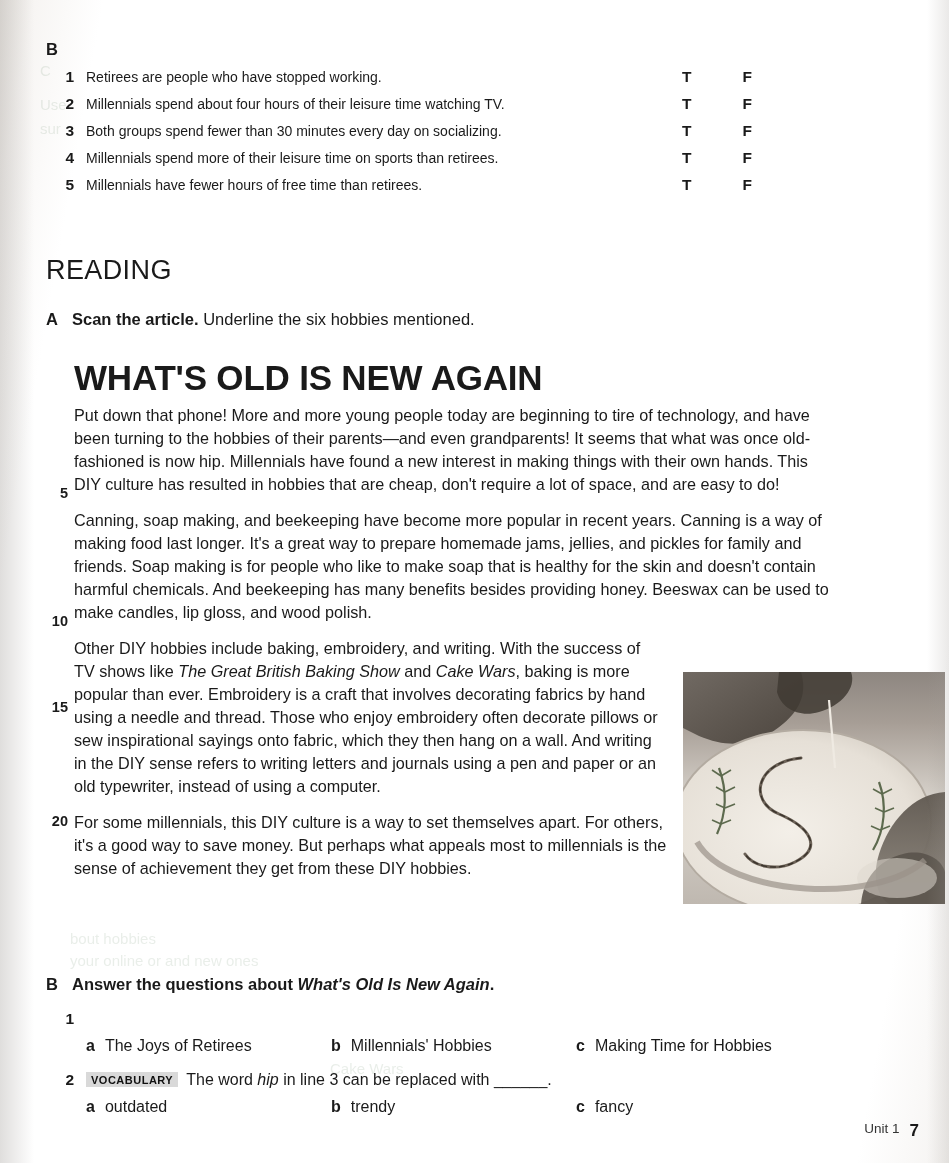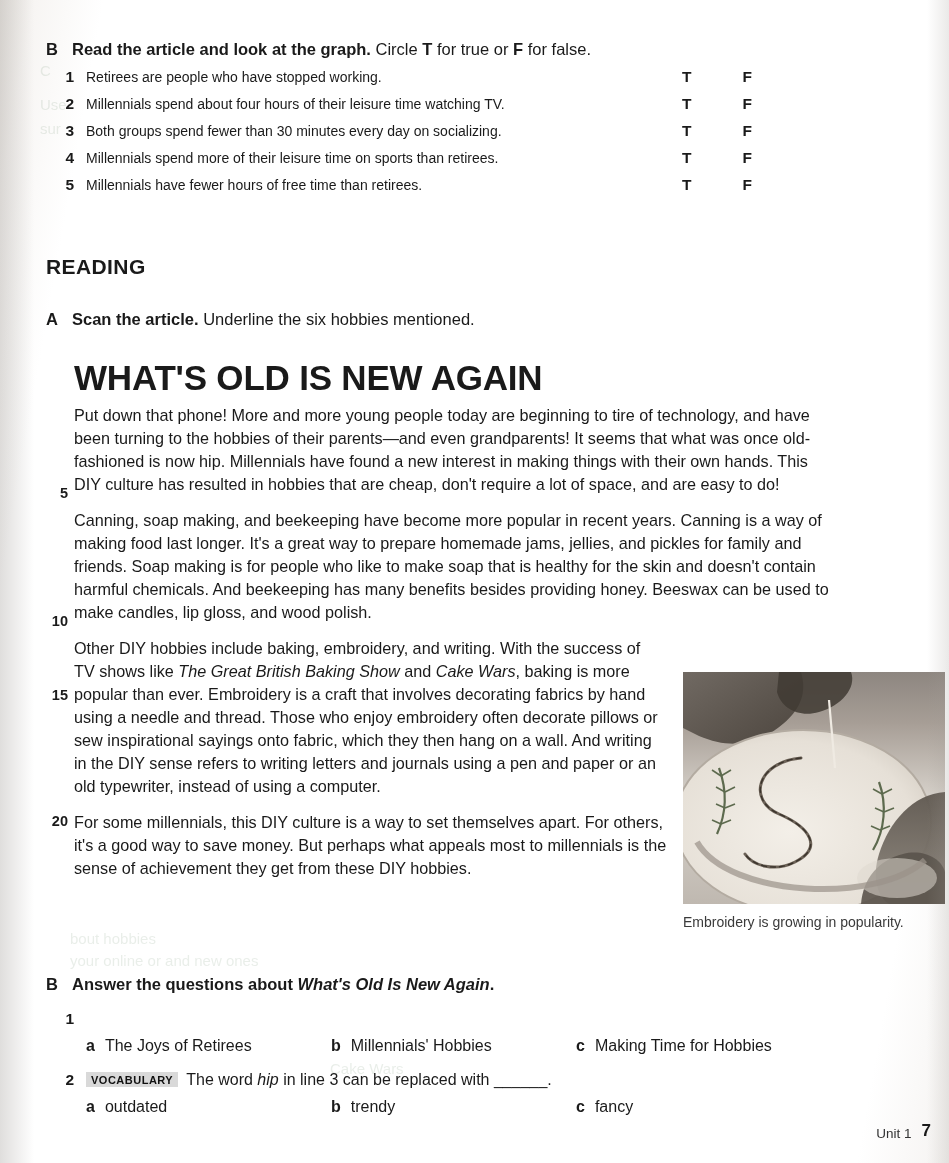"Read the article and look" span.ex-head-text { html: <span><b>Read the article and look at the graph.</b><span> Circle </span><b>T</b><span> for true or </span><b>F</b><span> for false.</span></span> -> none }
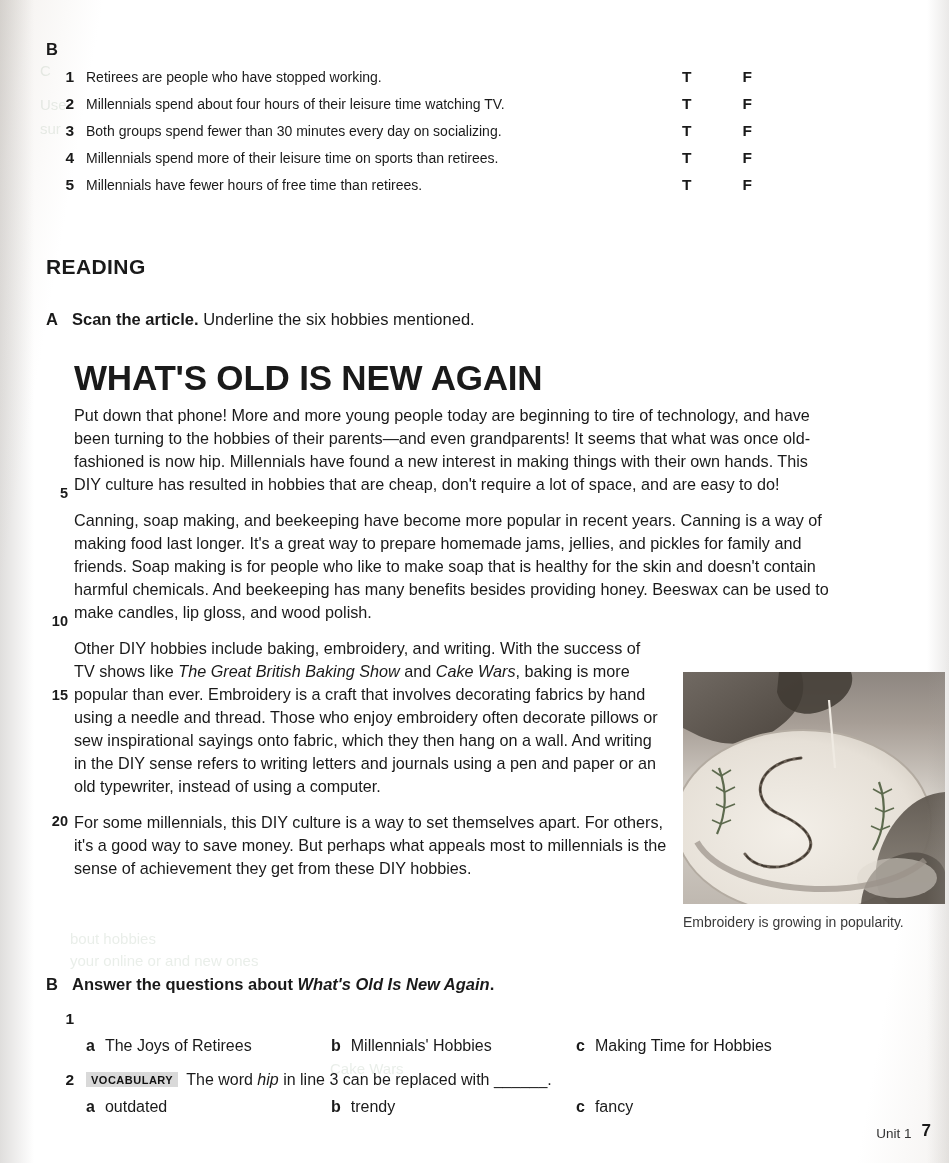"READING" .section-heading { font-size: 21px -> 27px; font-weight: bold -> normal }
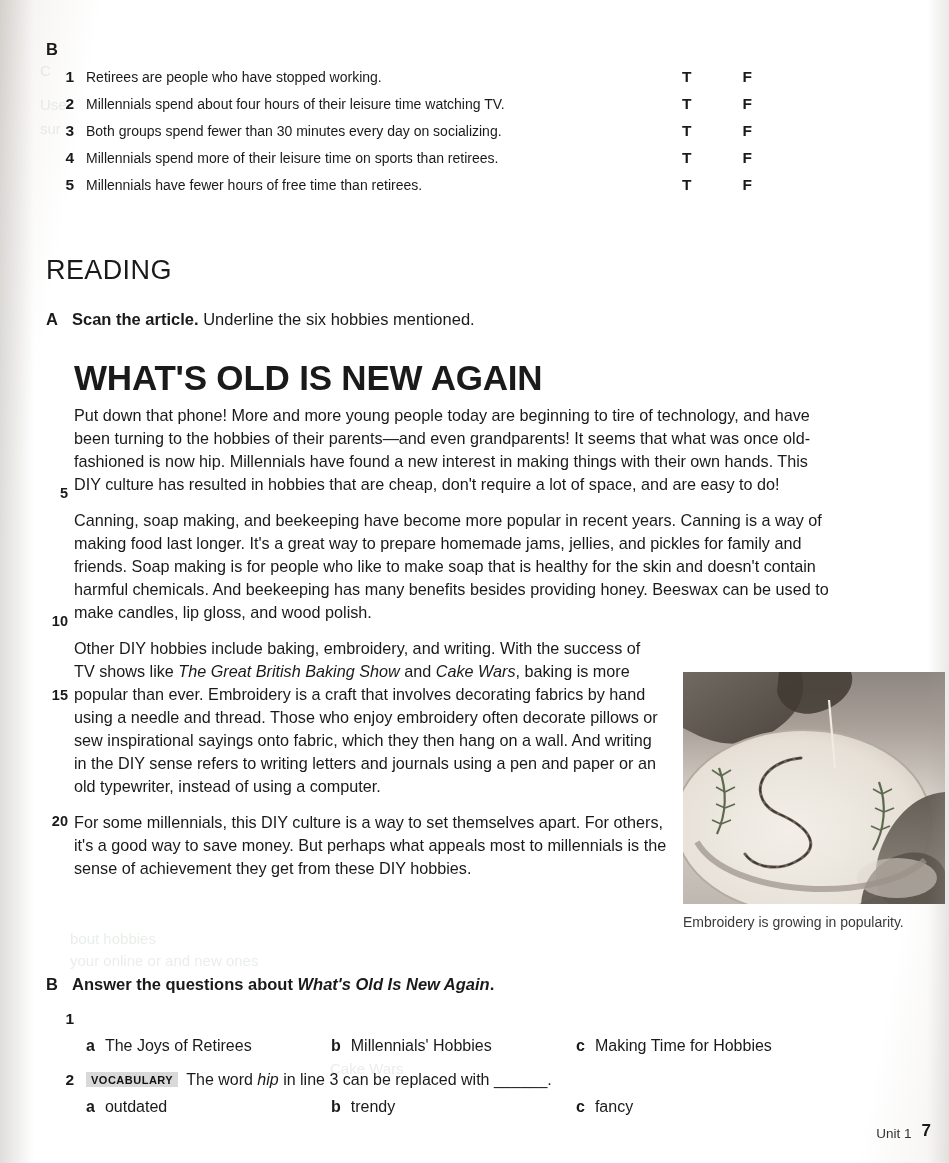"15" span.ln { top: 48px -> 60px }
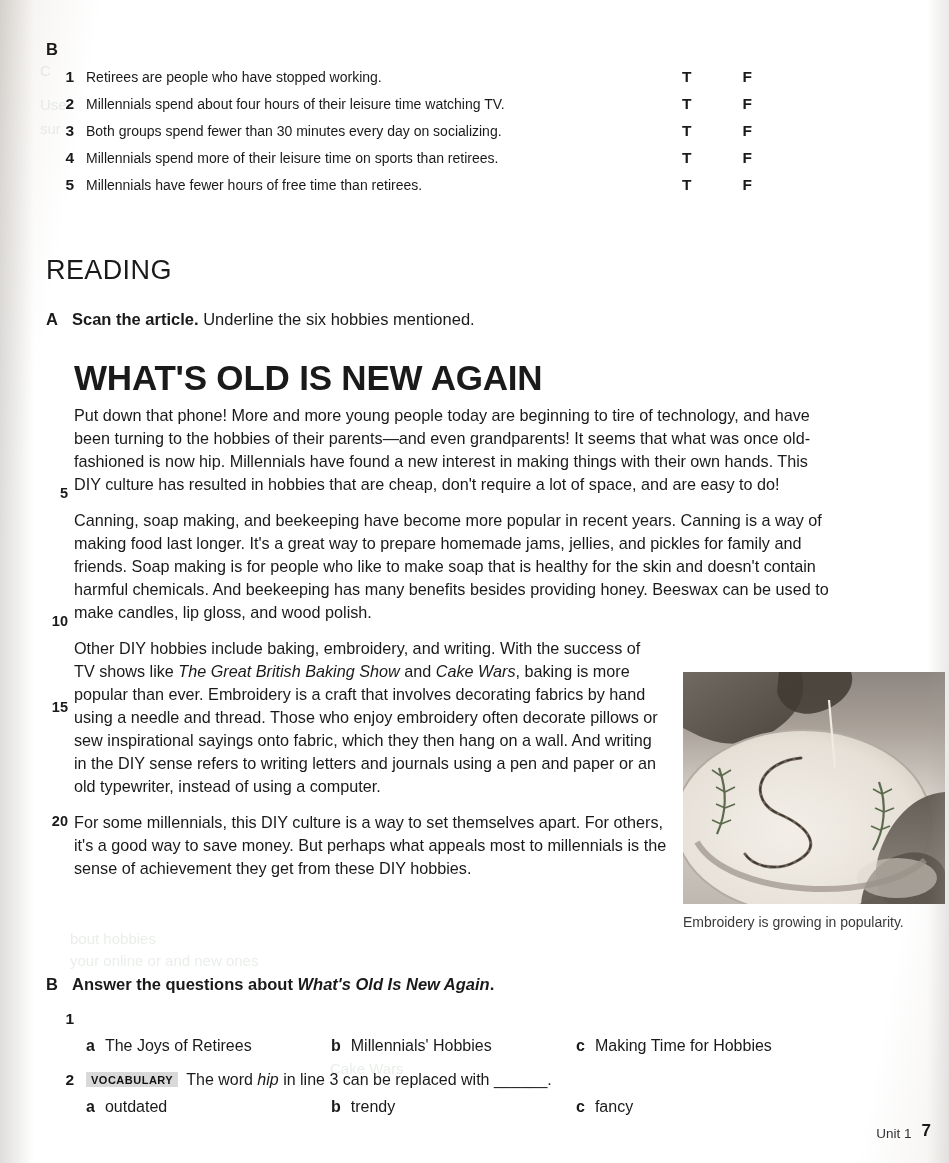"Embroidery is growing in popularity." div.caption { html: <div>Embroidery is growing in popularity.</div> -> none }
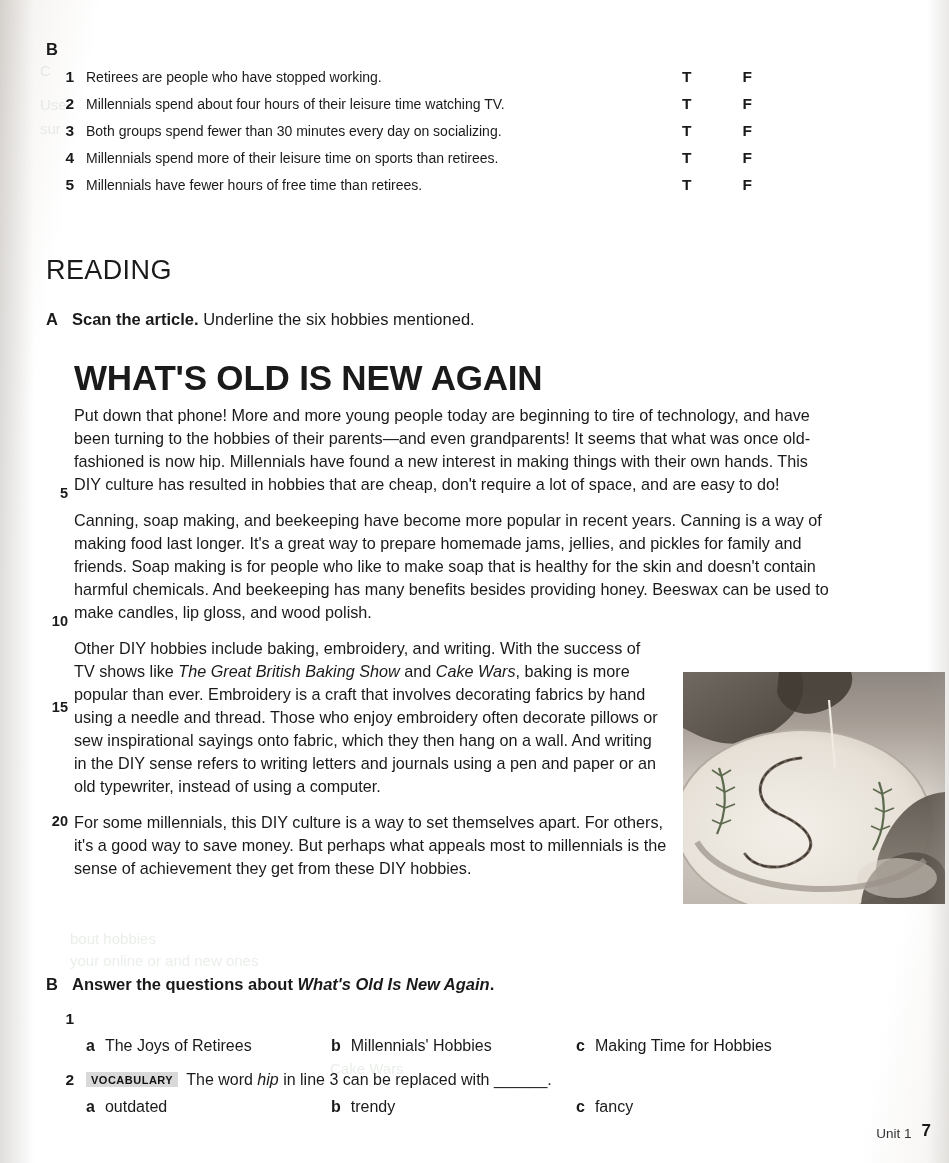"Unit 1" .footer { align-items: flex-end -> flex-start; right: 18px -> 30px }
